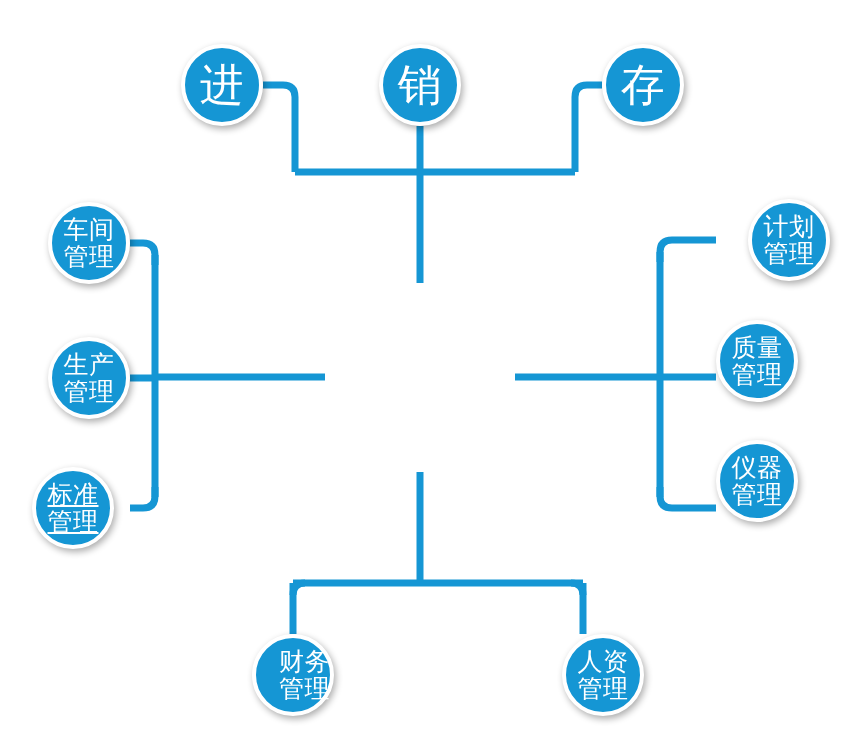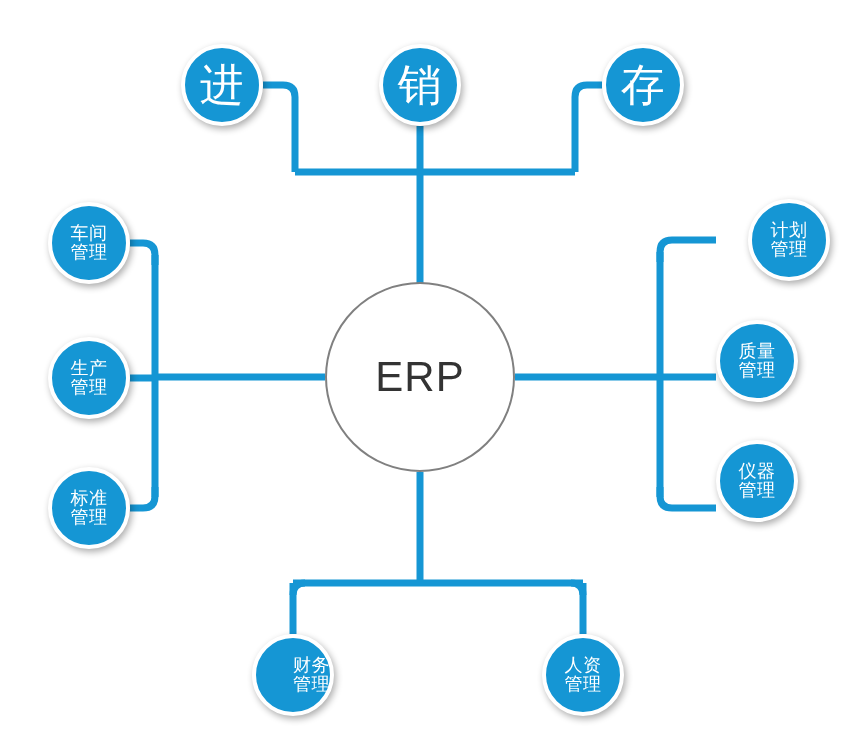"车间" .node-small .node-label { font-size: 18px -> 25px }
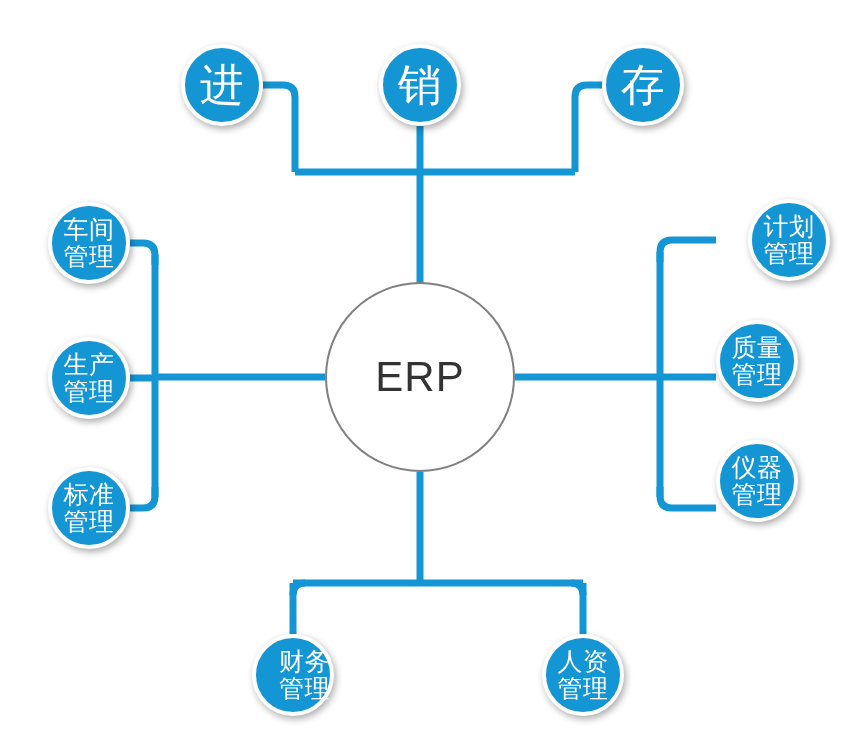"ERP" div.node { html: <div> <span>ERP</span> </div> -> none }
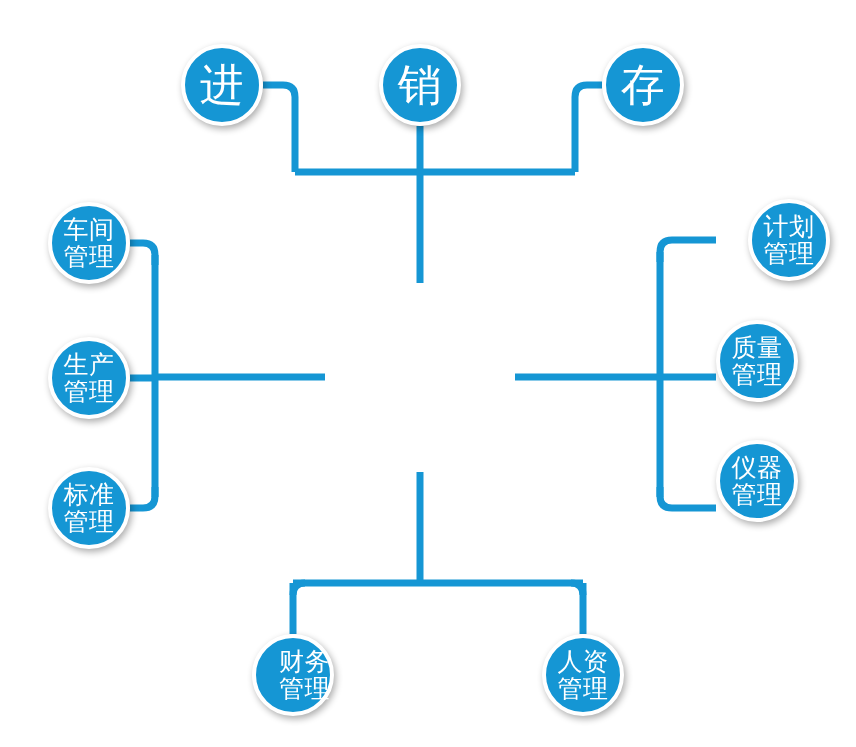"标准" div.node { left: 48px -> 32px; text-decoration: none -> underline }
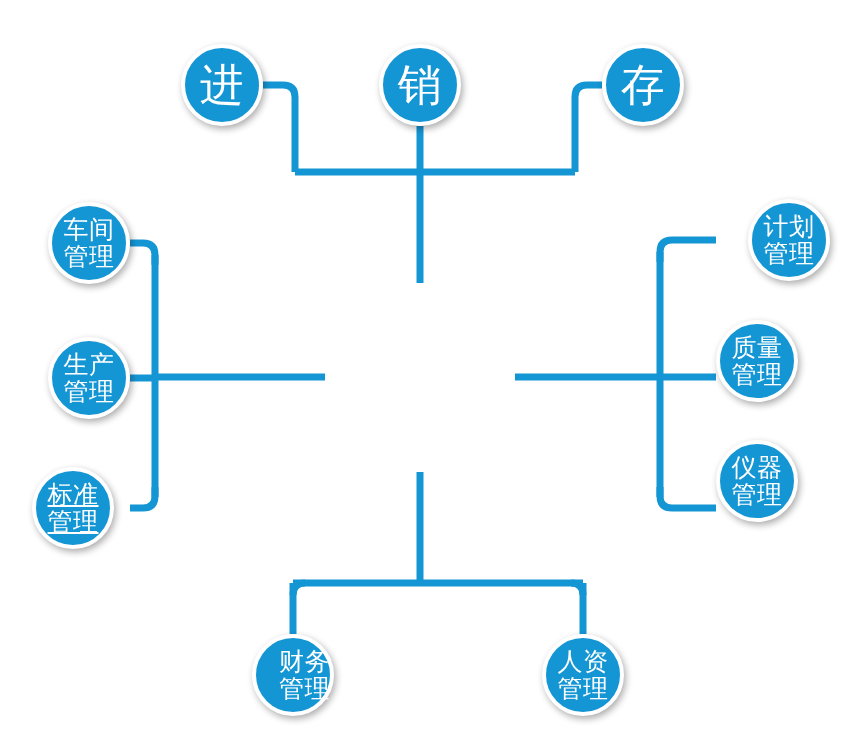"人资" div.node { left: 542px -> 562px }
